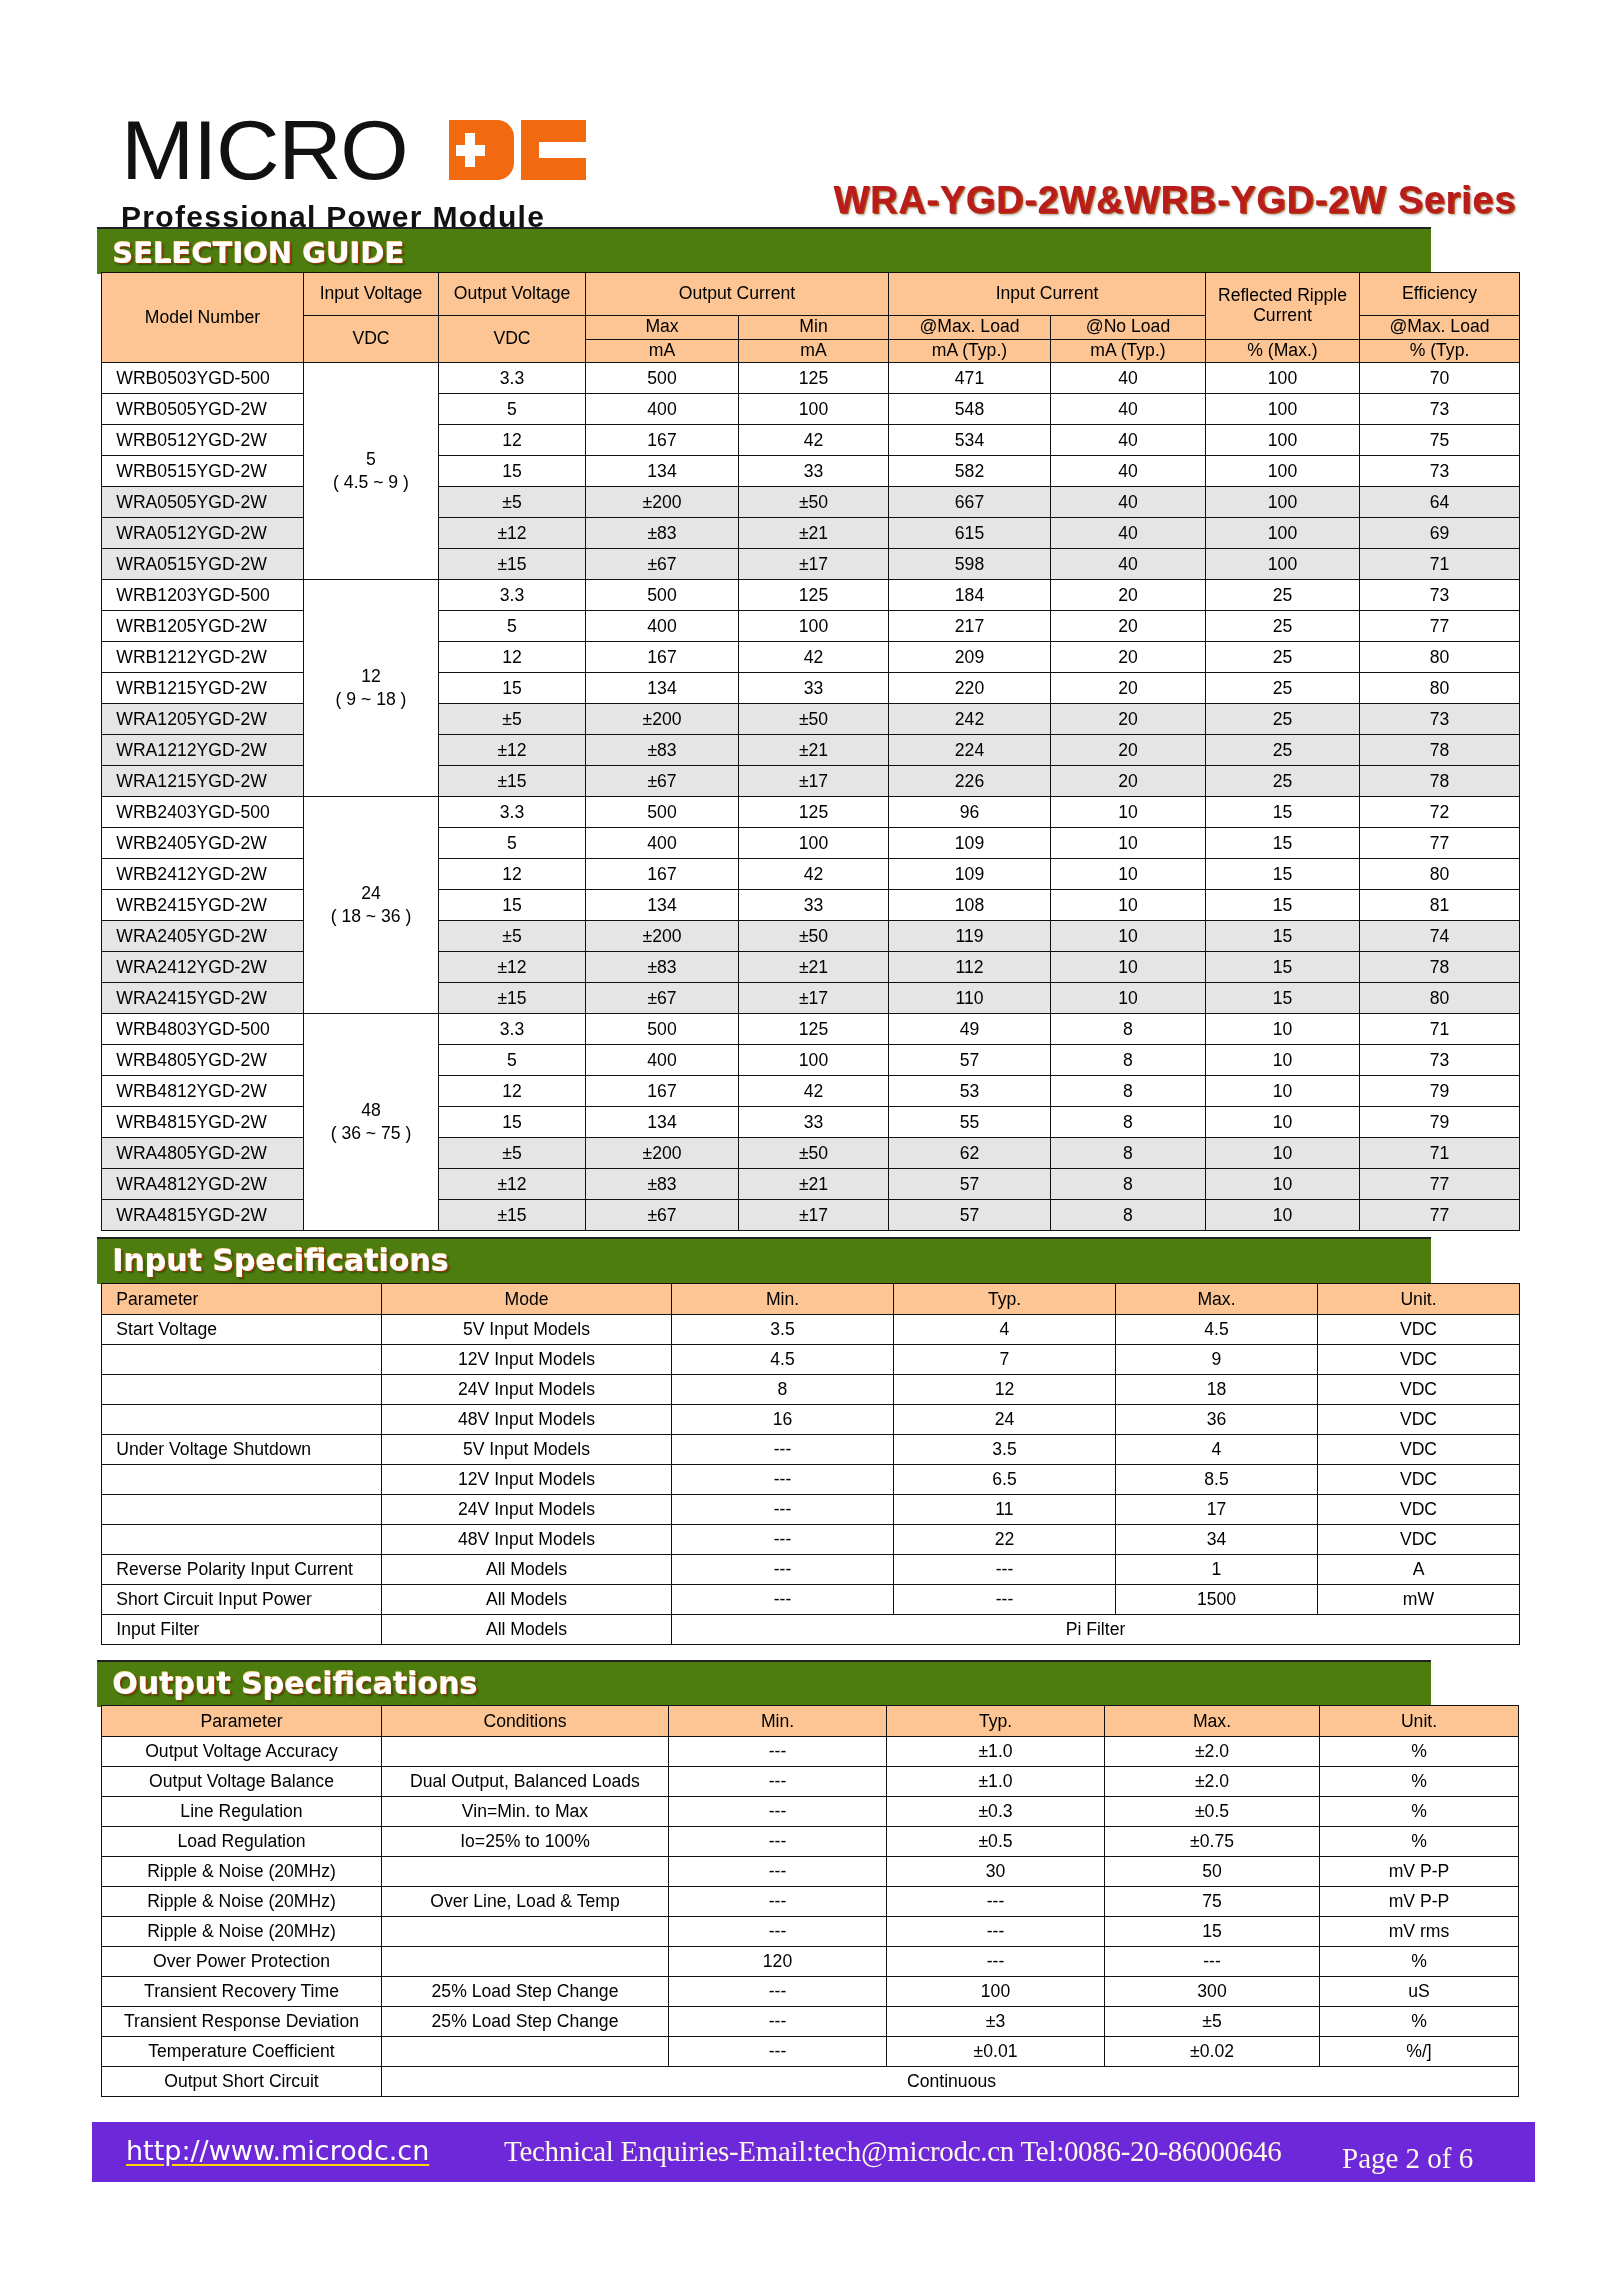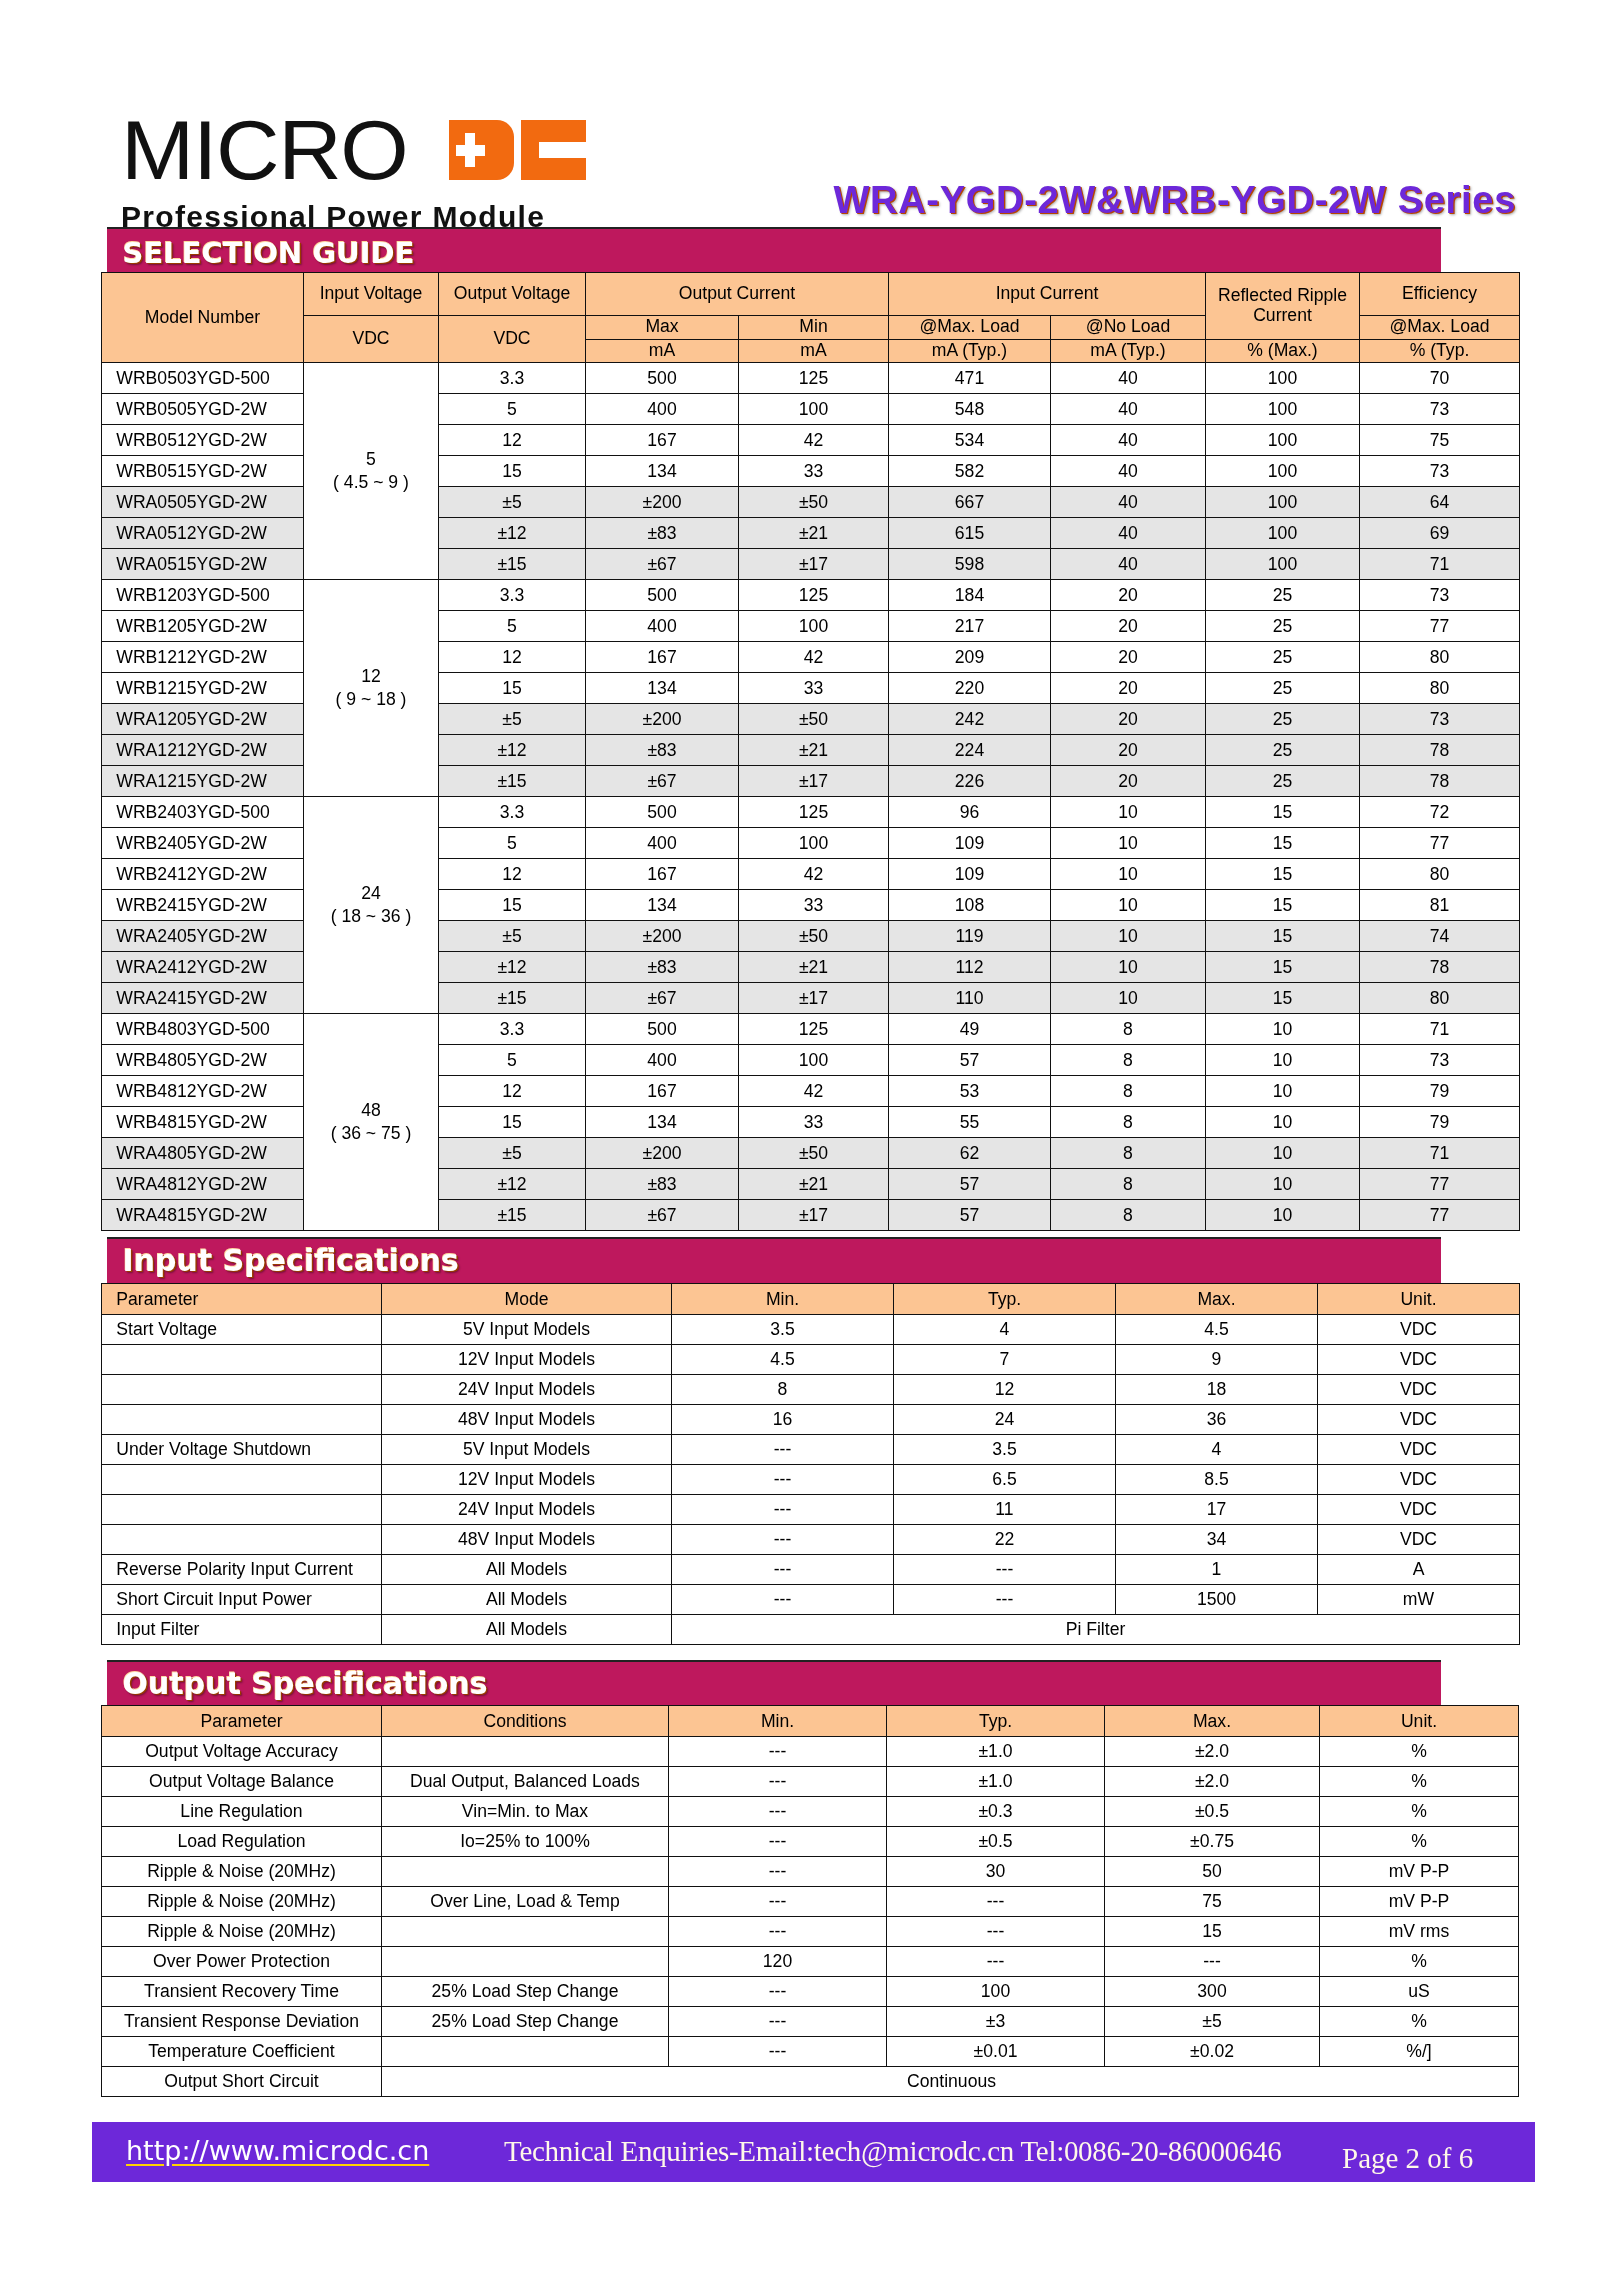"WRA-YGD-2W&WRB-YGD-2W Series" .series-title { color: #6d28d9 -> #b91c1c }
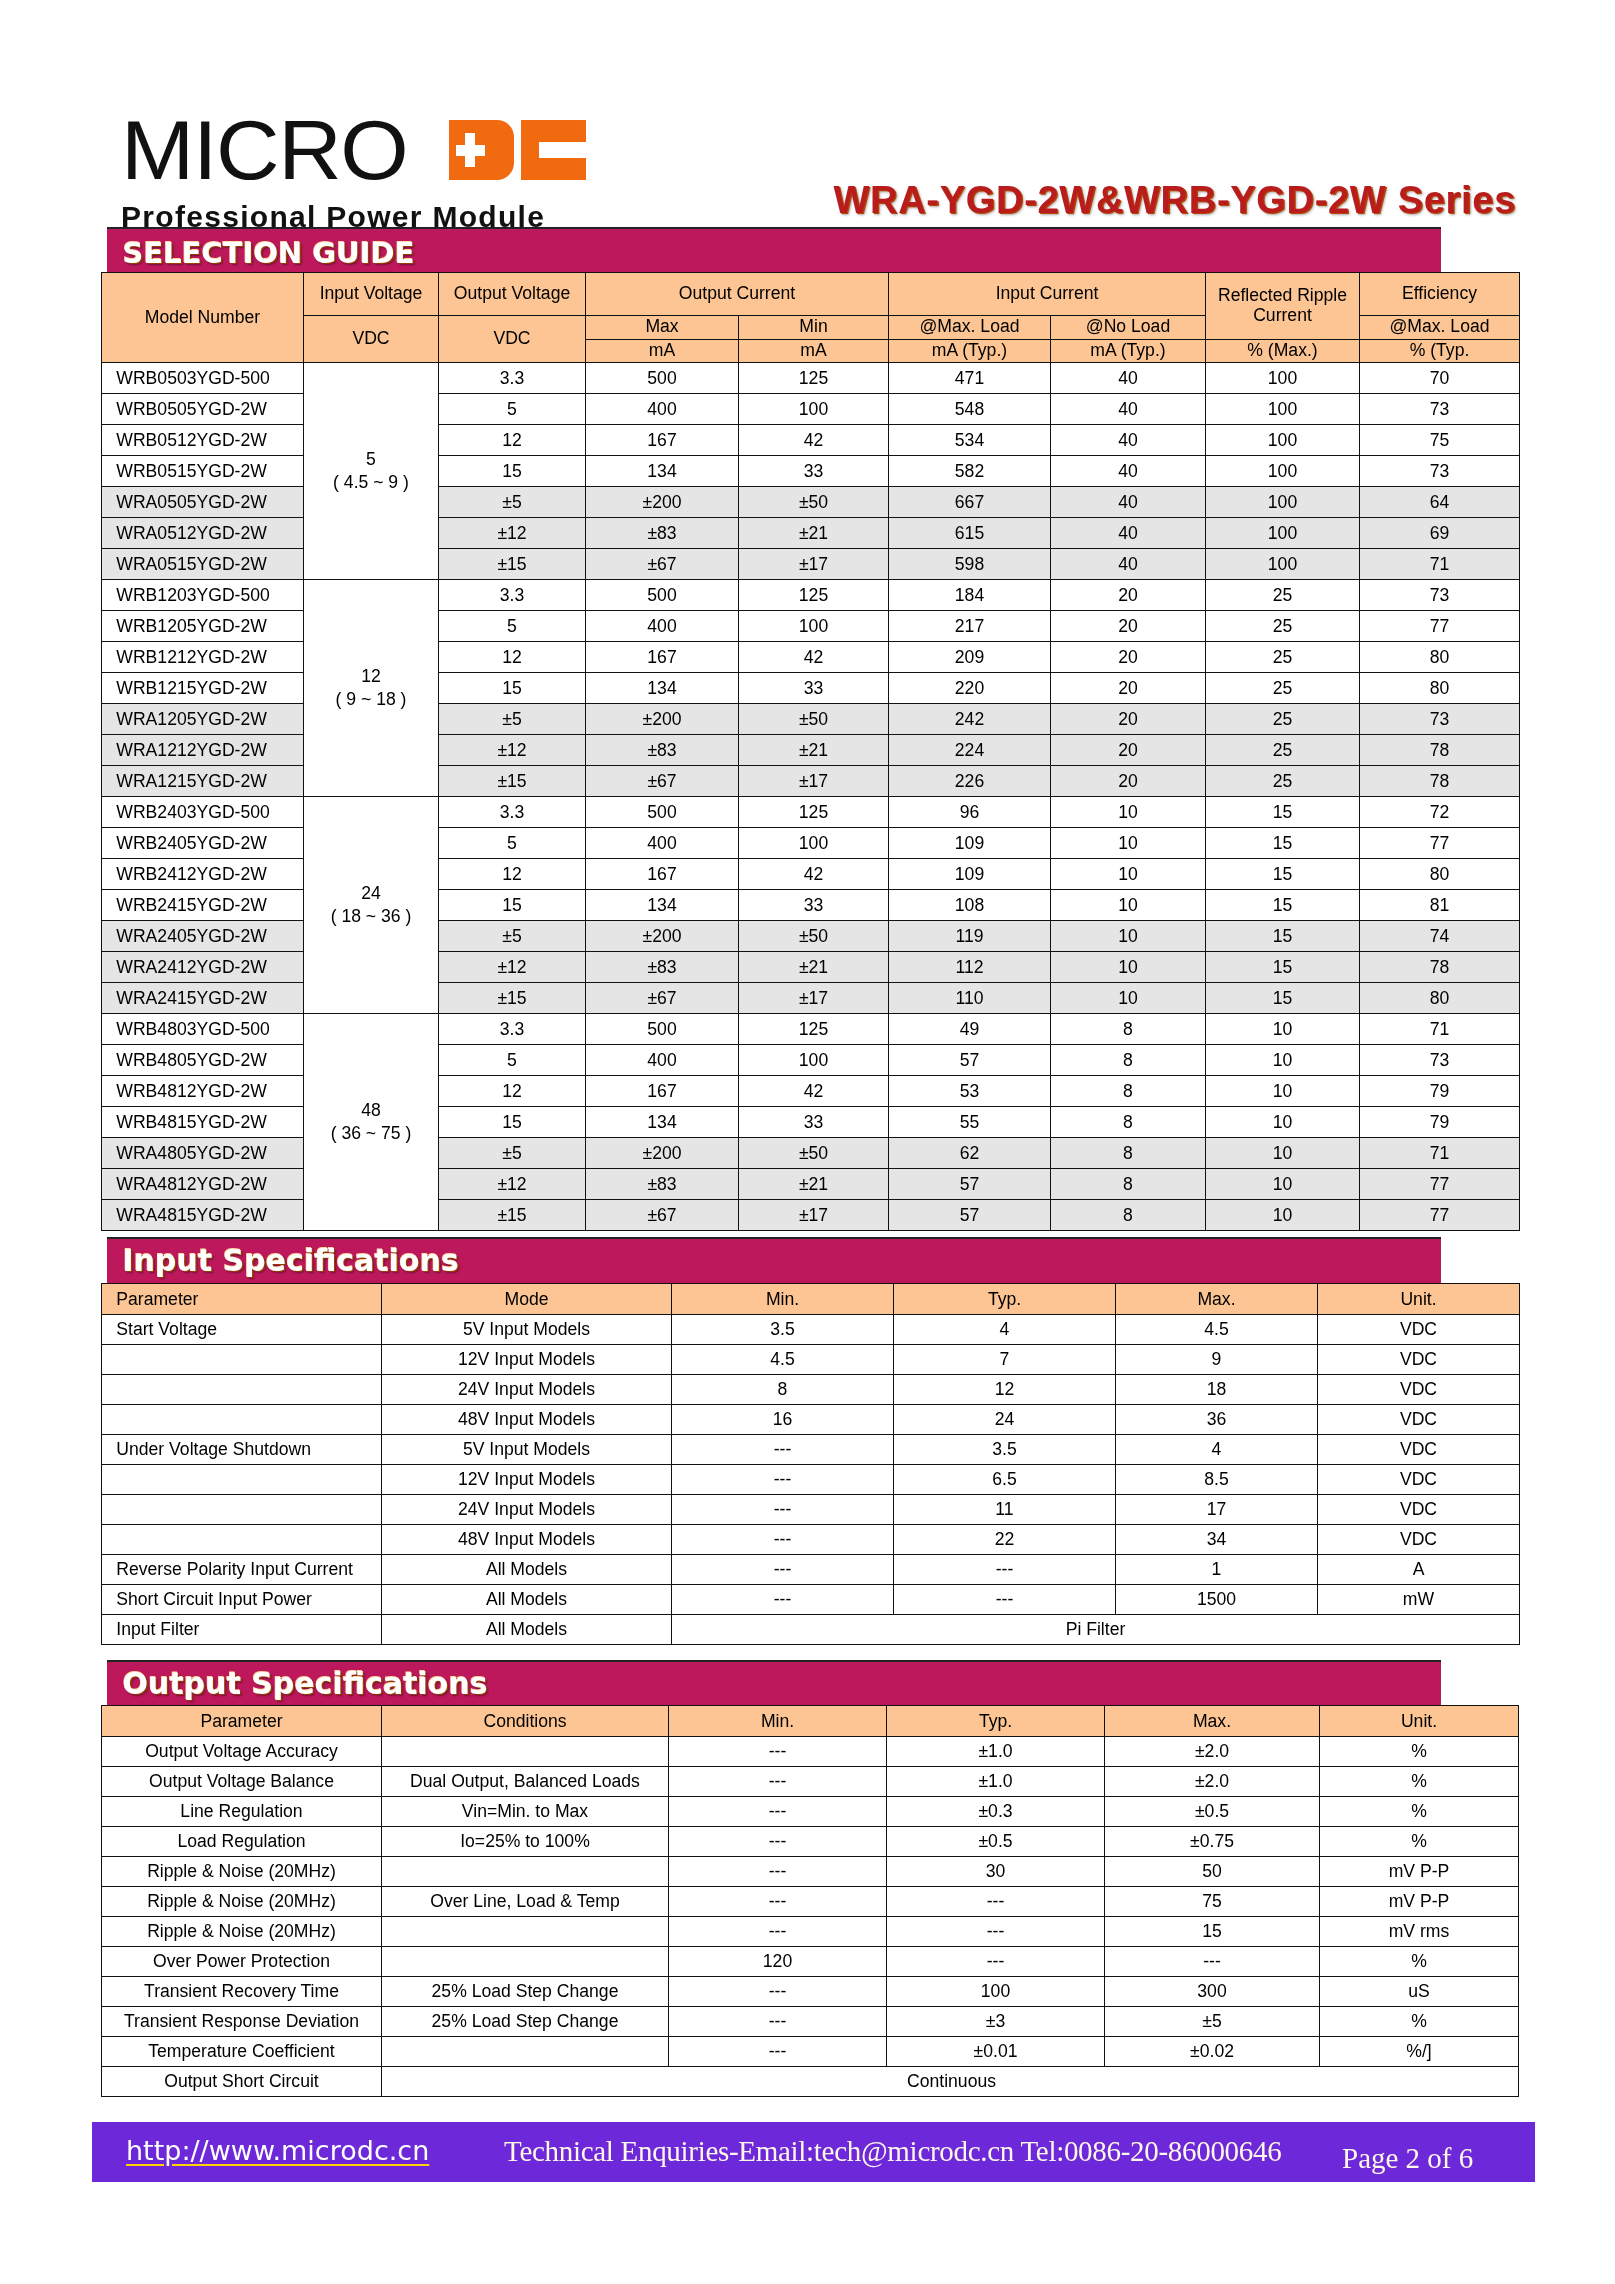"SELECTION GUIDE" .section-bar { background: #be185d -> #4d7c0f; left: 107px -> 97px }
